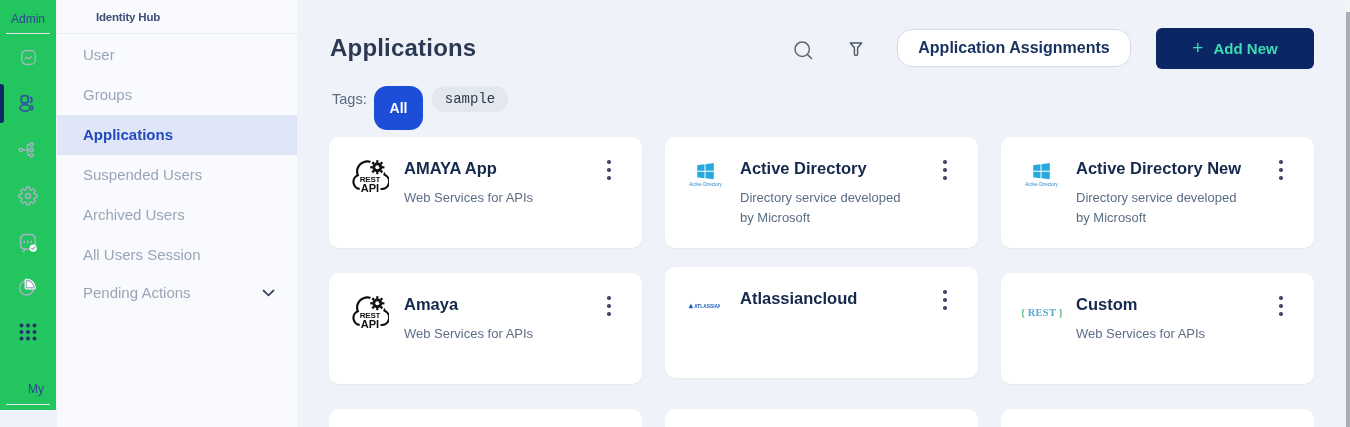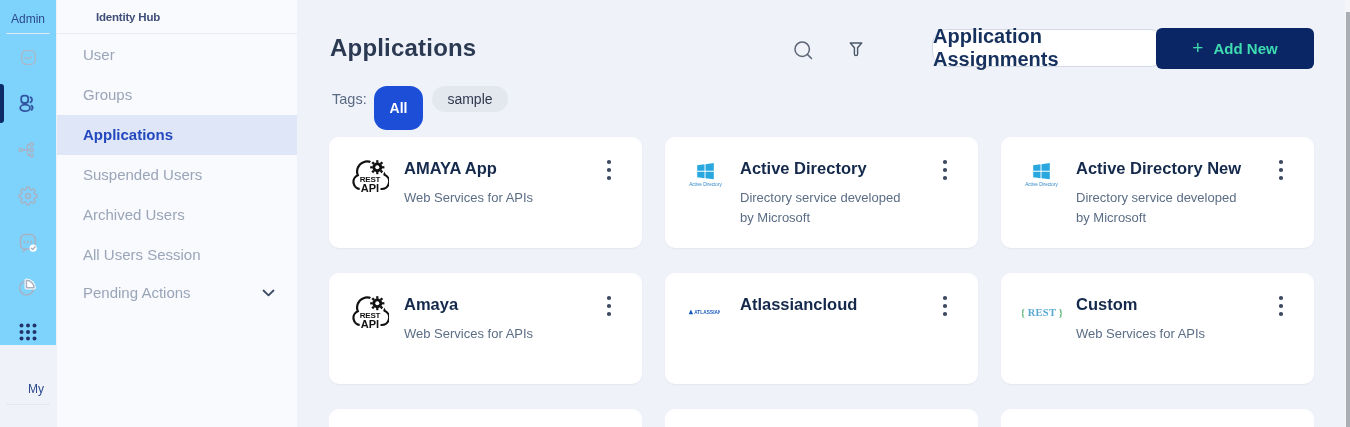"Admin" .rail { background: #7dd3fc -> #22c55e; height: 345px -> 410px }
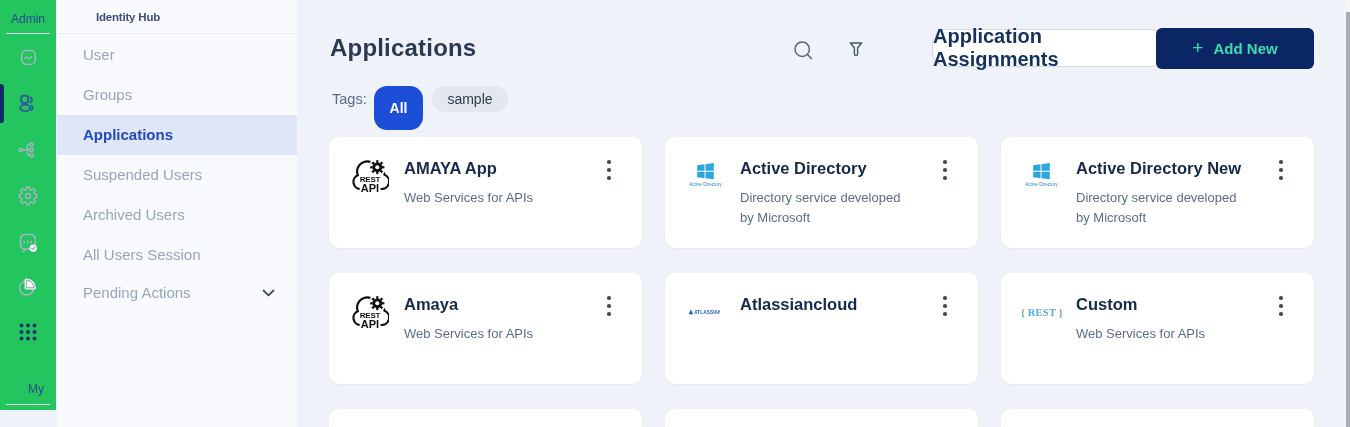"Application Assignments" .btn-assign { font-size: 20px -> 16px; margin-left: 35px -> none }
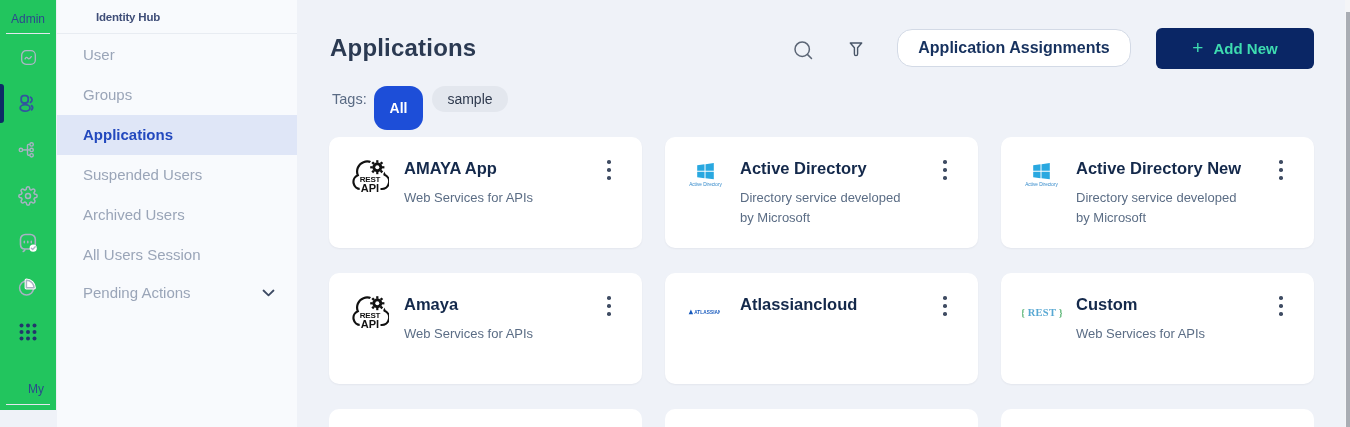"sample" .pill-sample { font-family: none -> Liberation Mono, monospace }
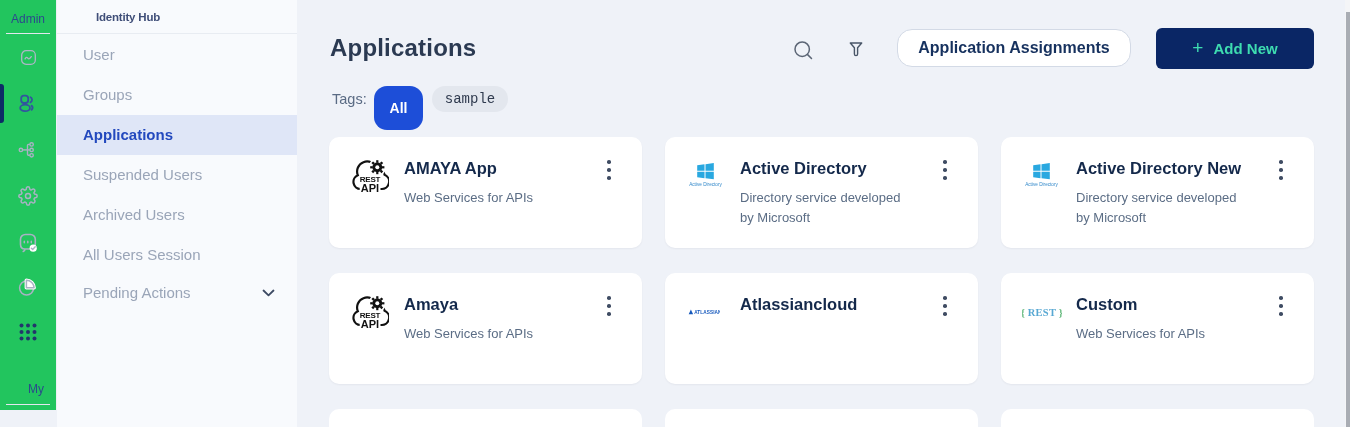"Atlassiancloud" div.card { top: 273px -> 267px }
